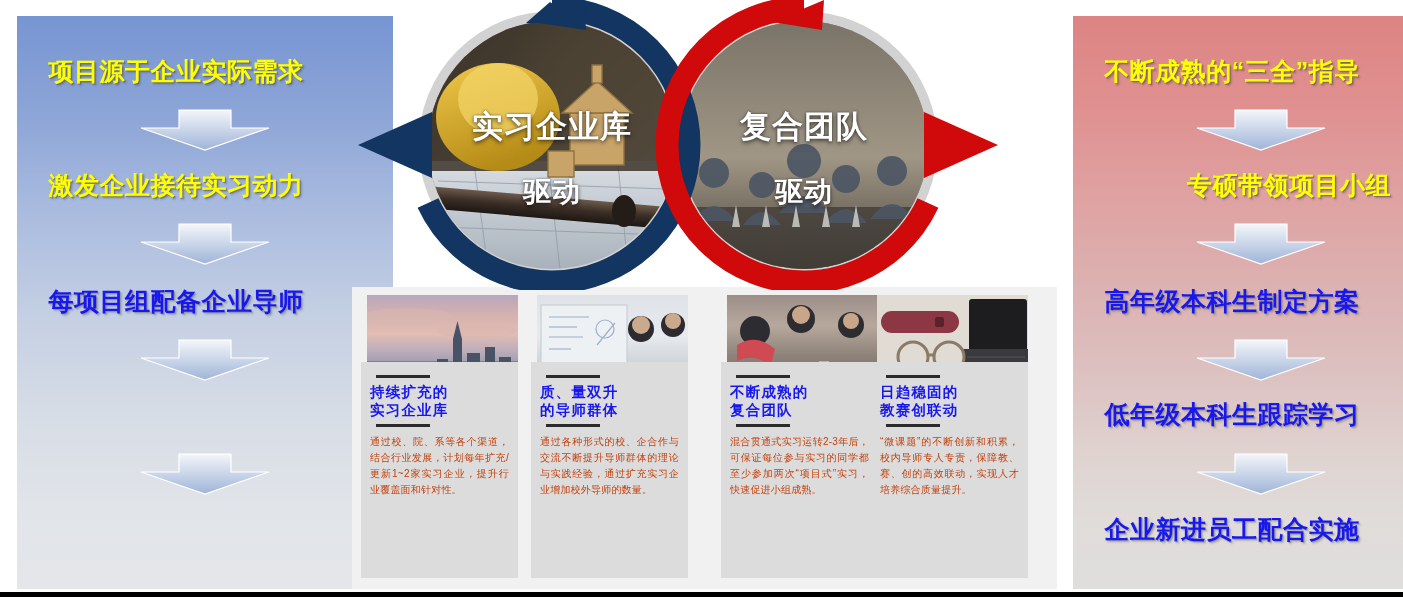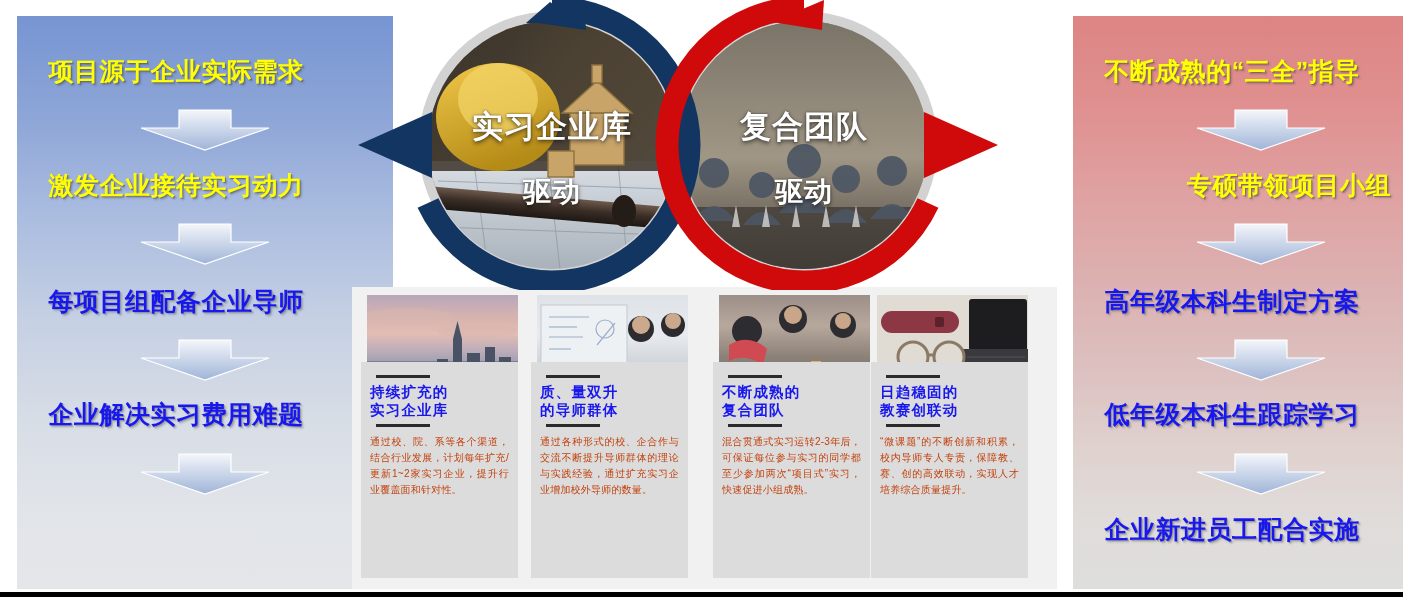"不断成熟的" div.card { left: 361px -> 369px }
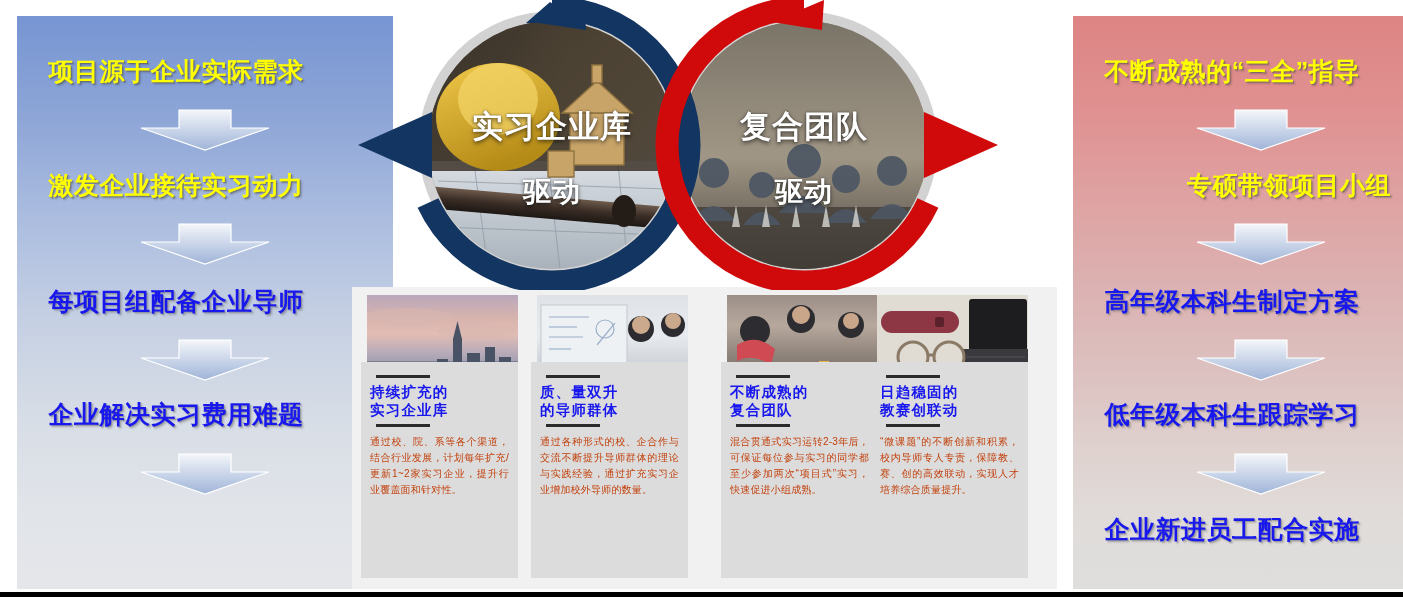"企业解决实习费用难题" div.panel-row { html: <div> <div>企业解决实习费用难题</div> </div> -> none }
